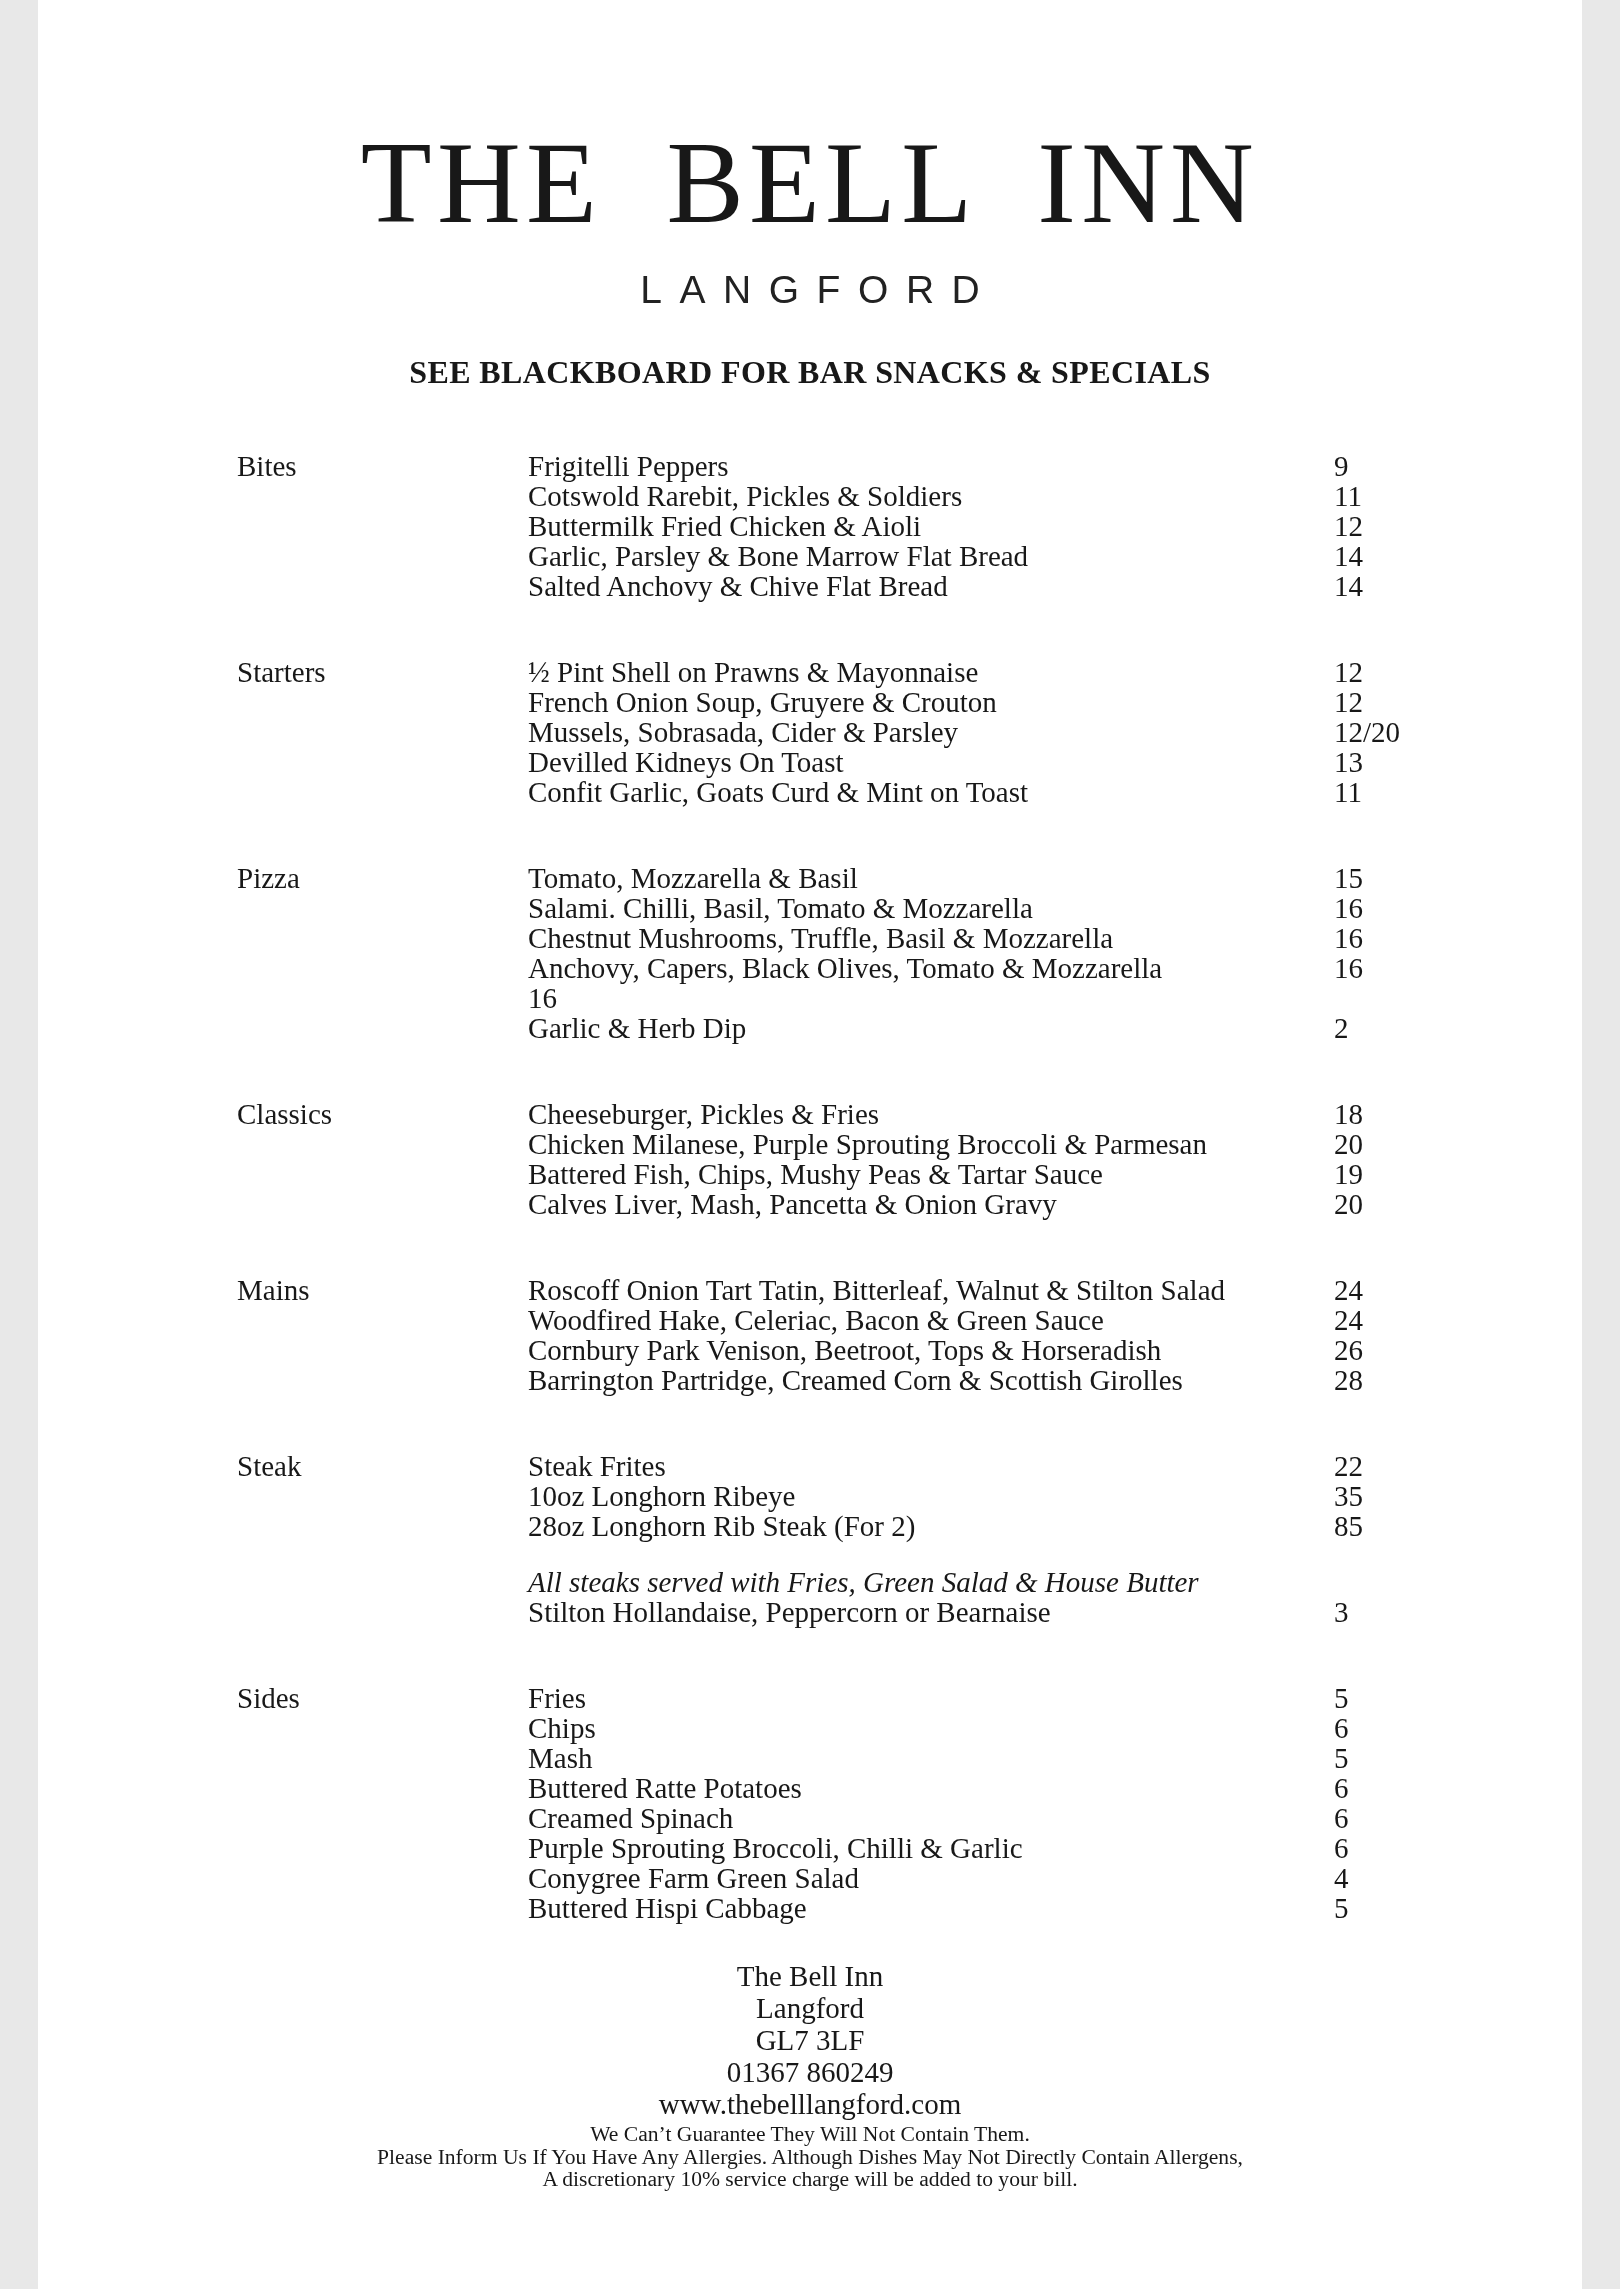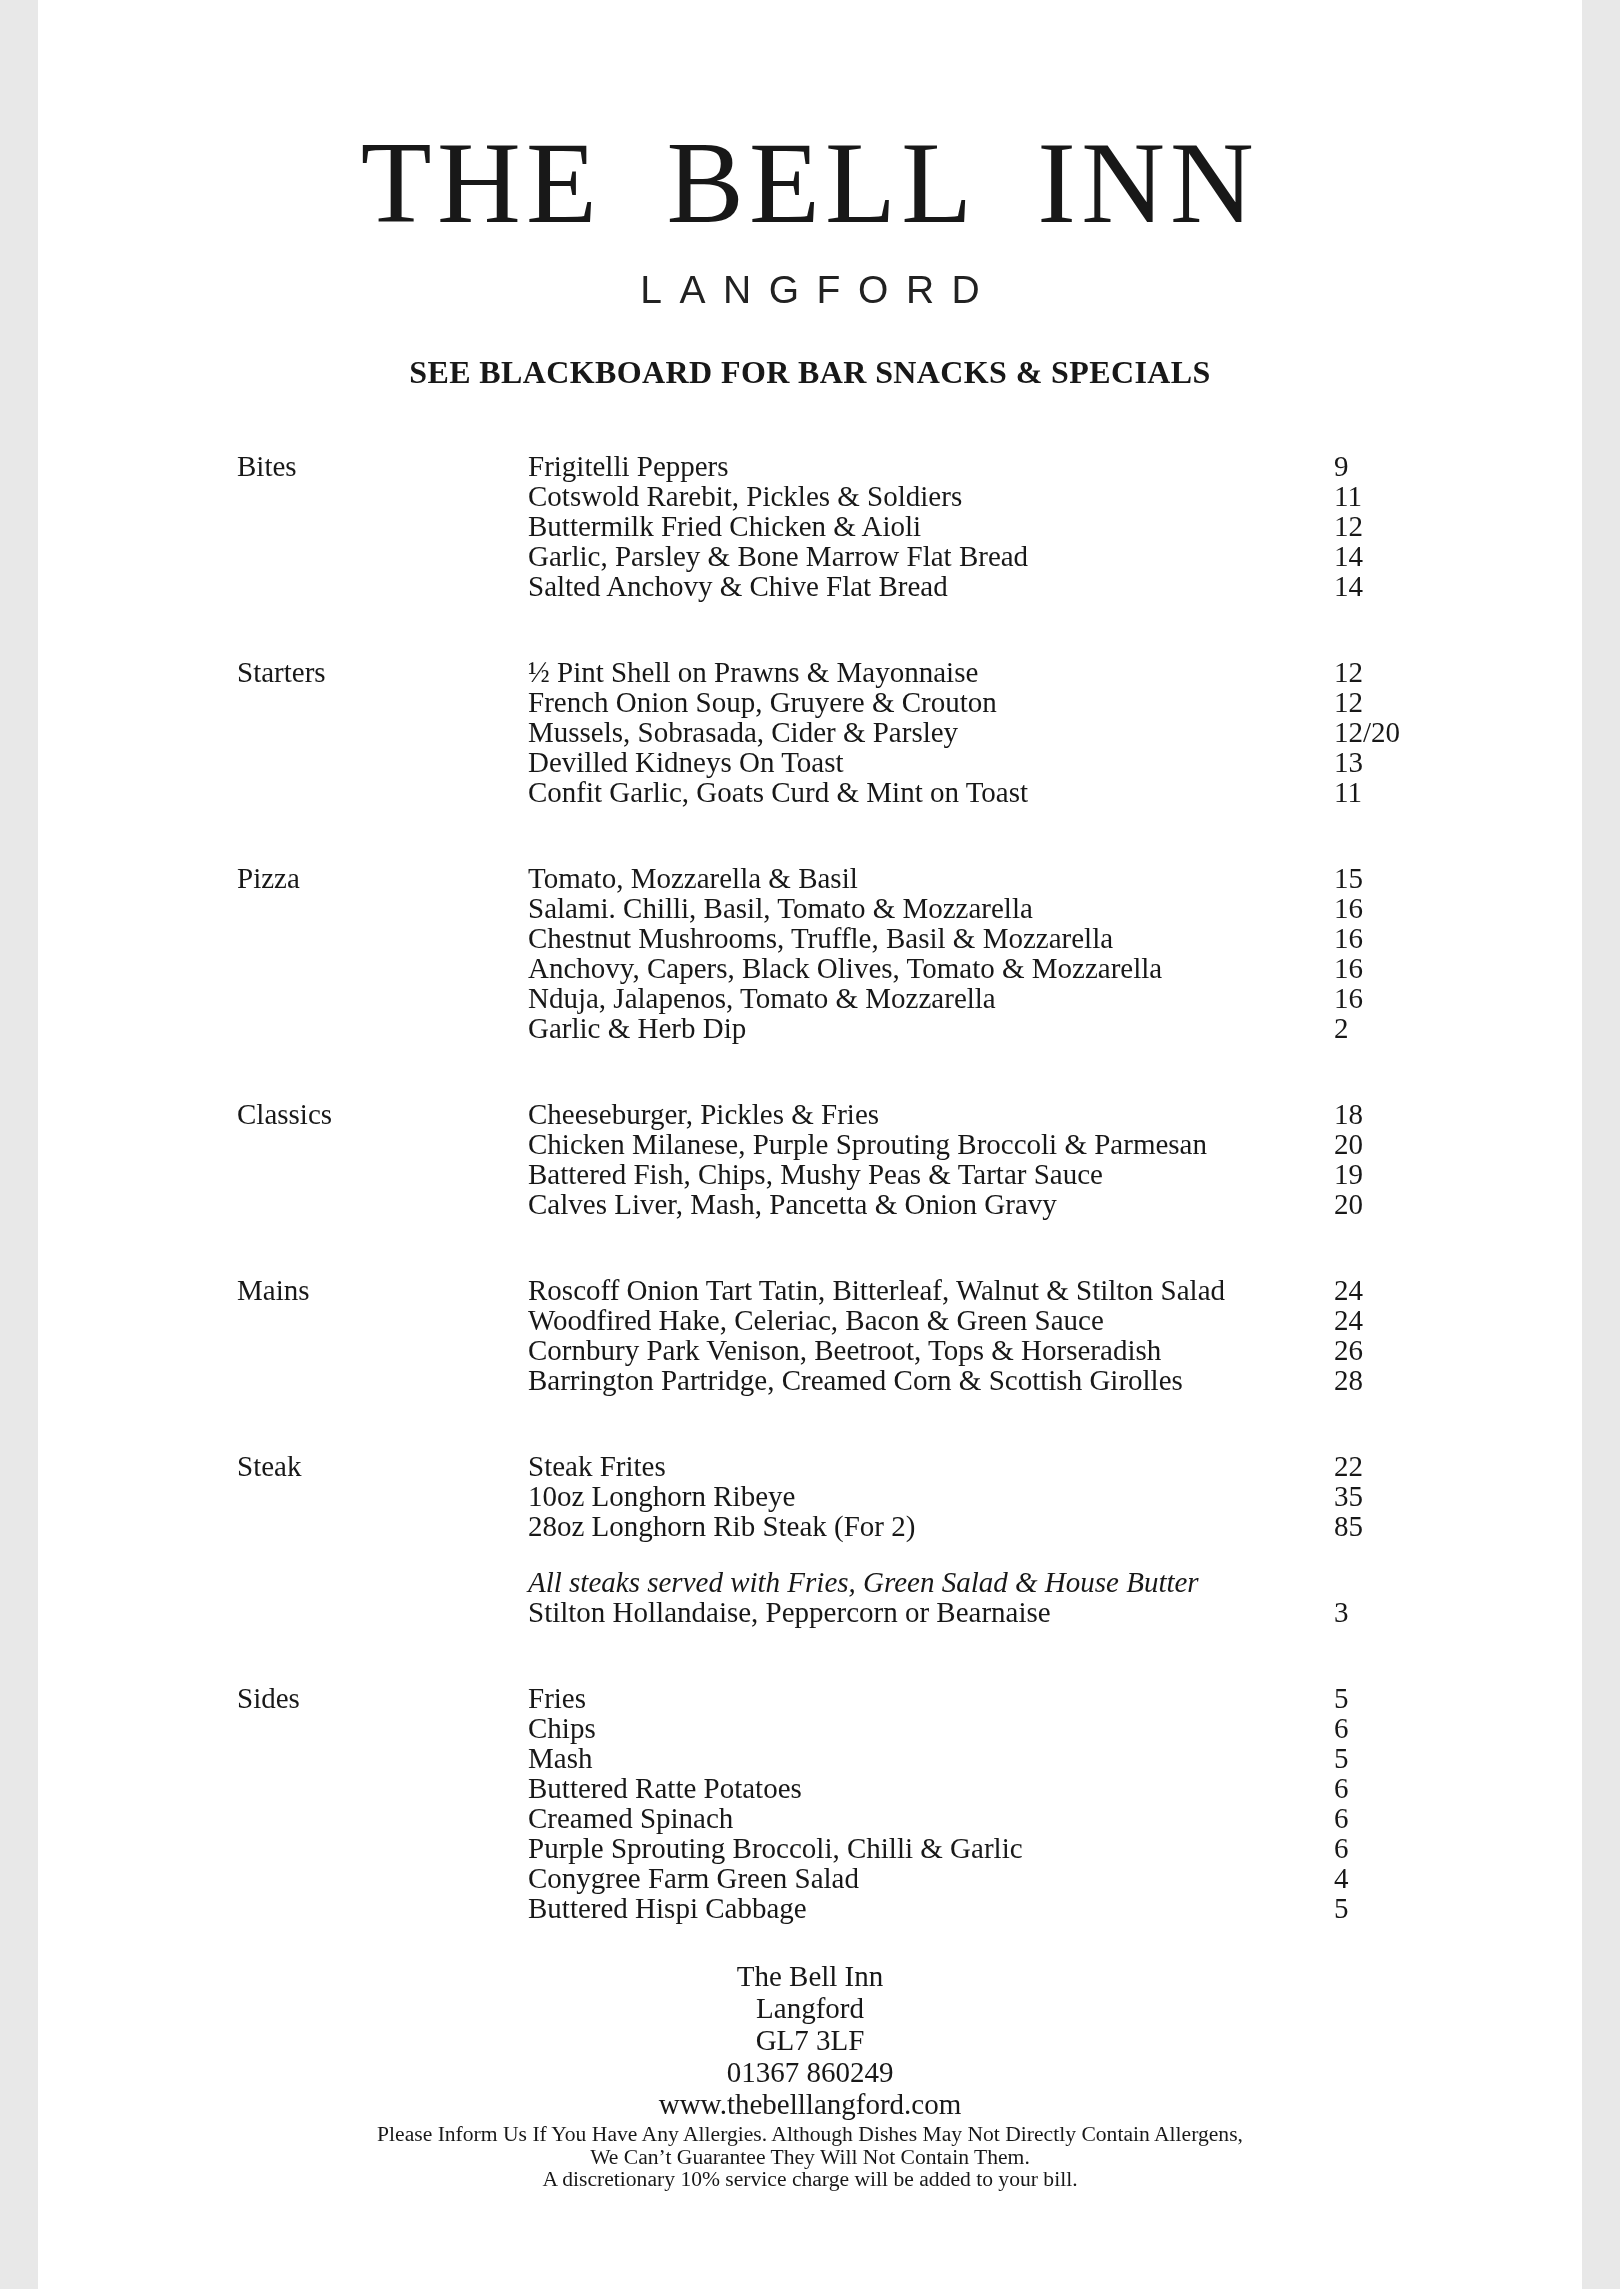"Nduja, Jalapenos, Tomato & Mozzarella" span.item-name { html: <span>Nduja, Jalapenos, Tomato &amp; Mozzarella</span> -> none }
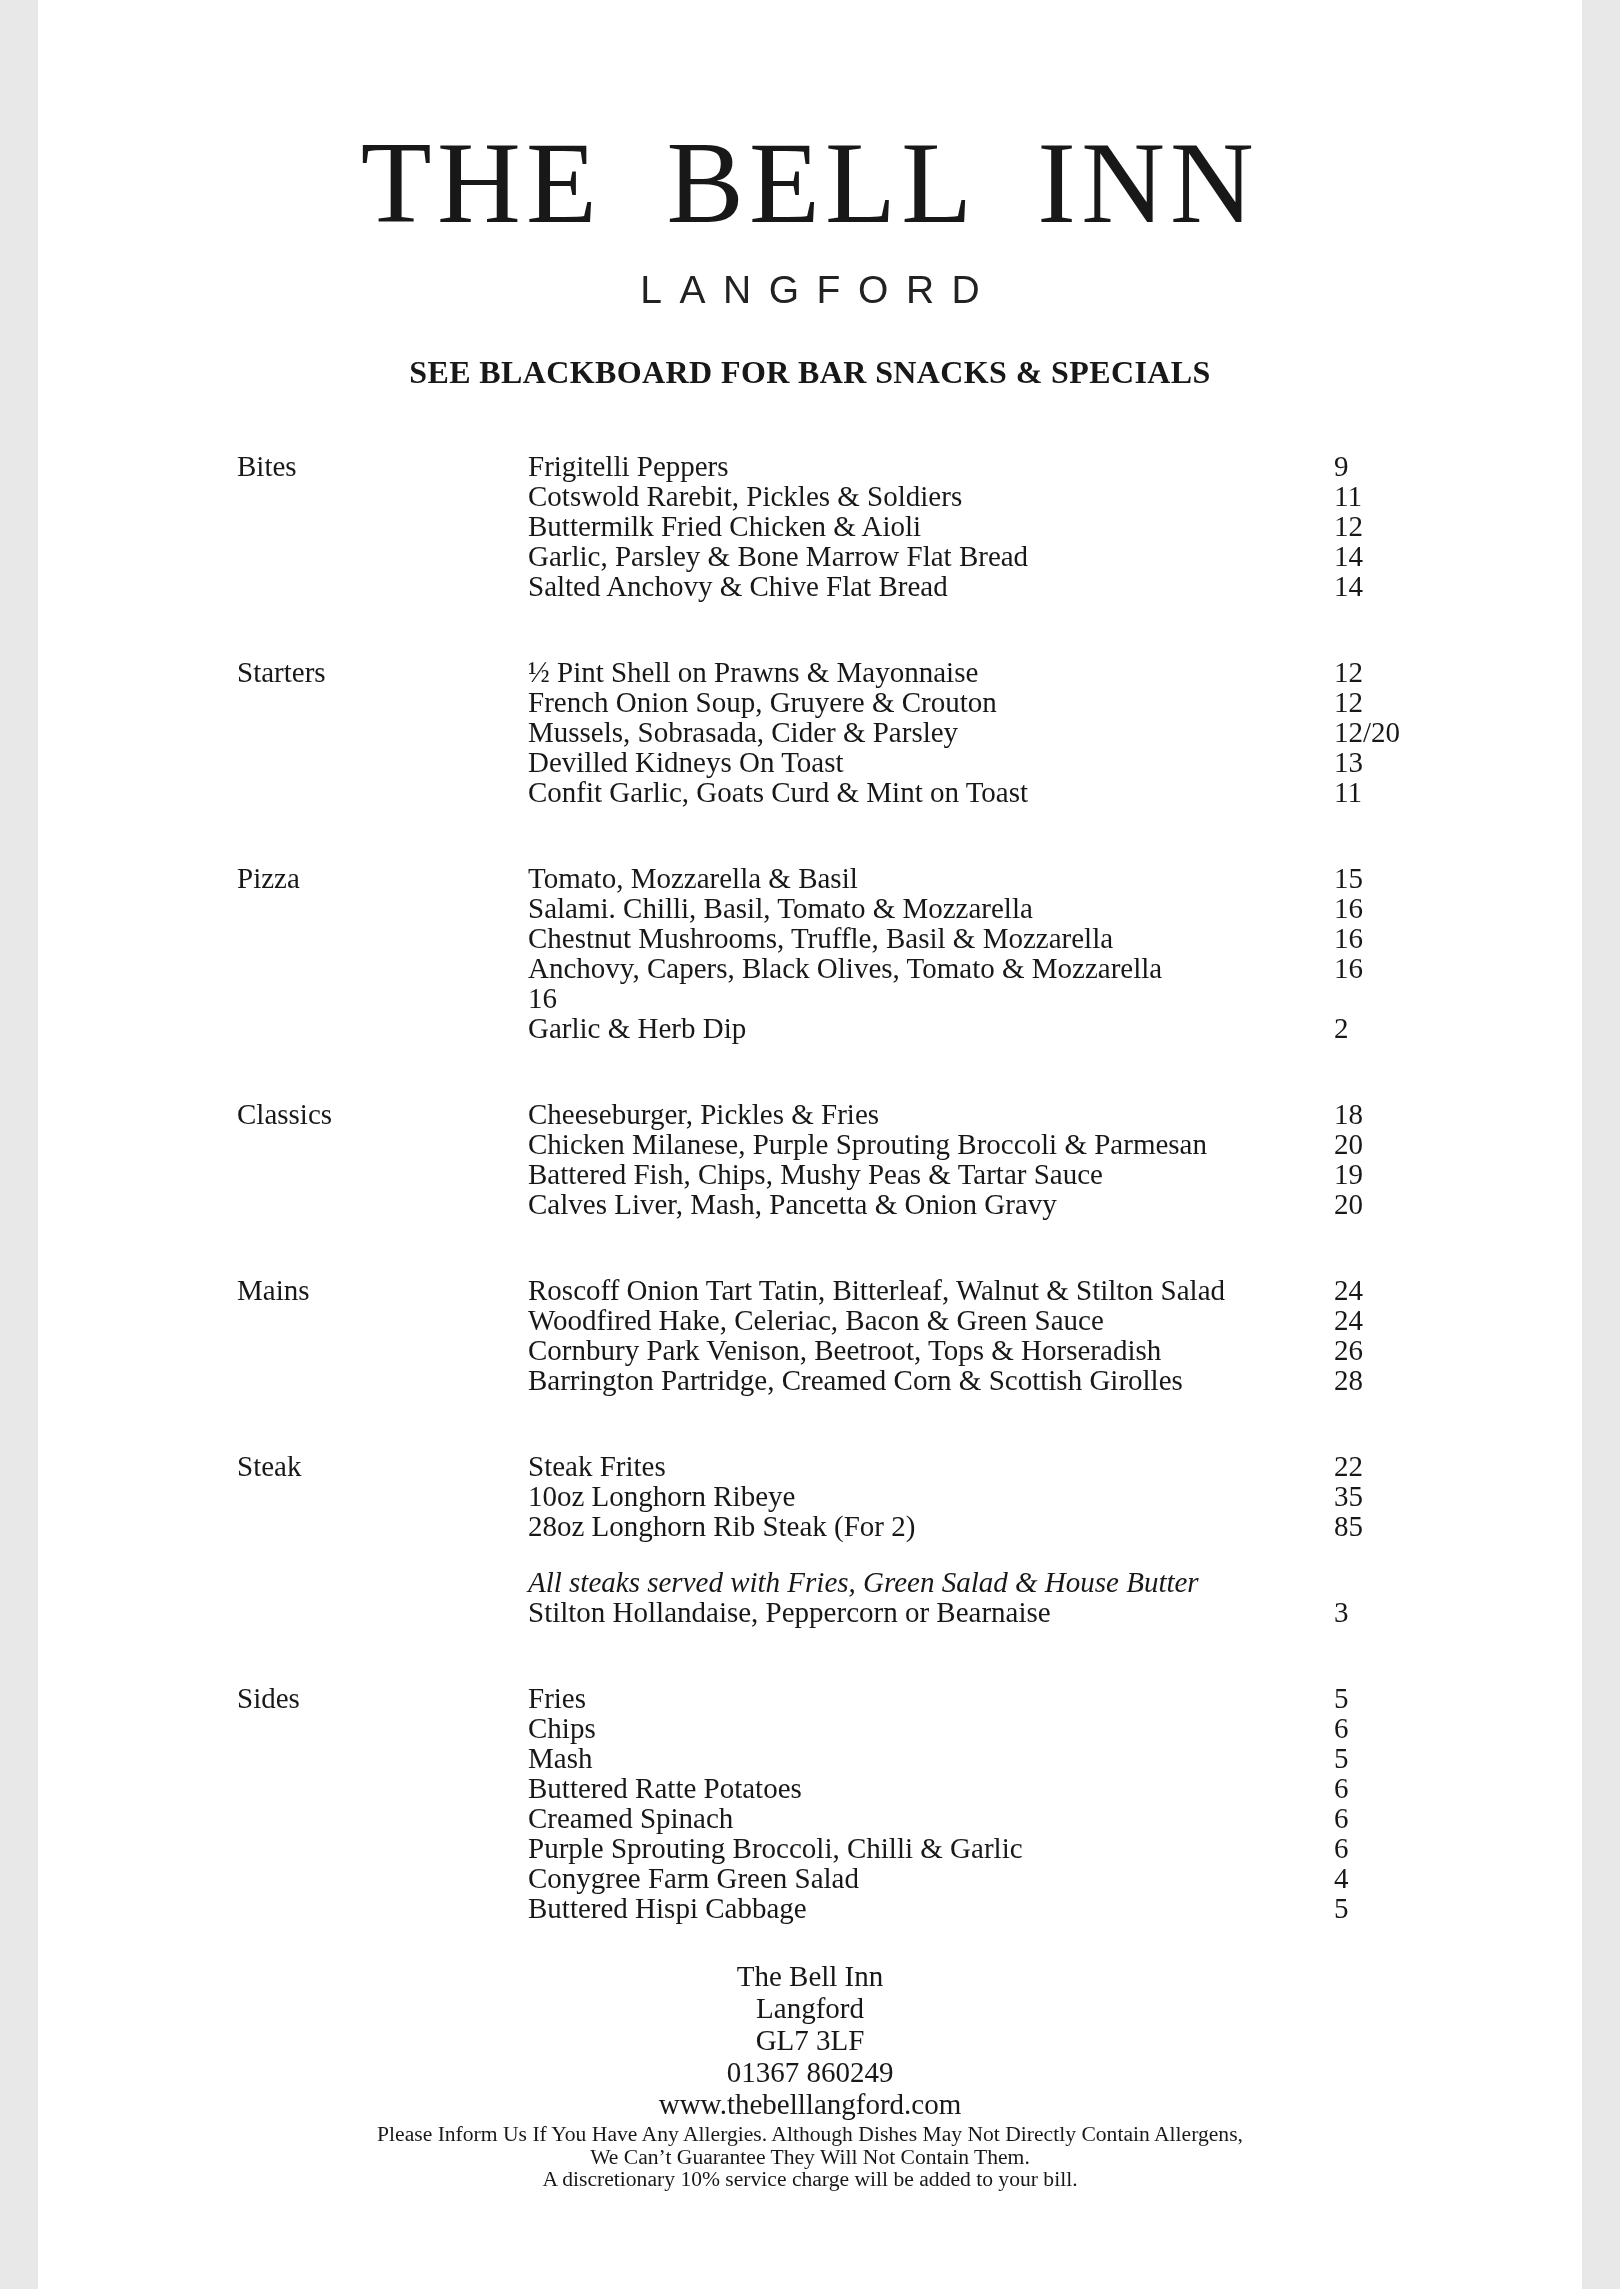"Please Inform Us If You" div.smallprint-line { order: before "We Can’t Guarantee They Will" -> after "We Can’t Guarantee They Will" }
